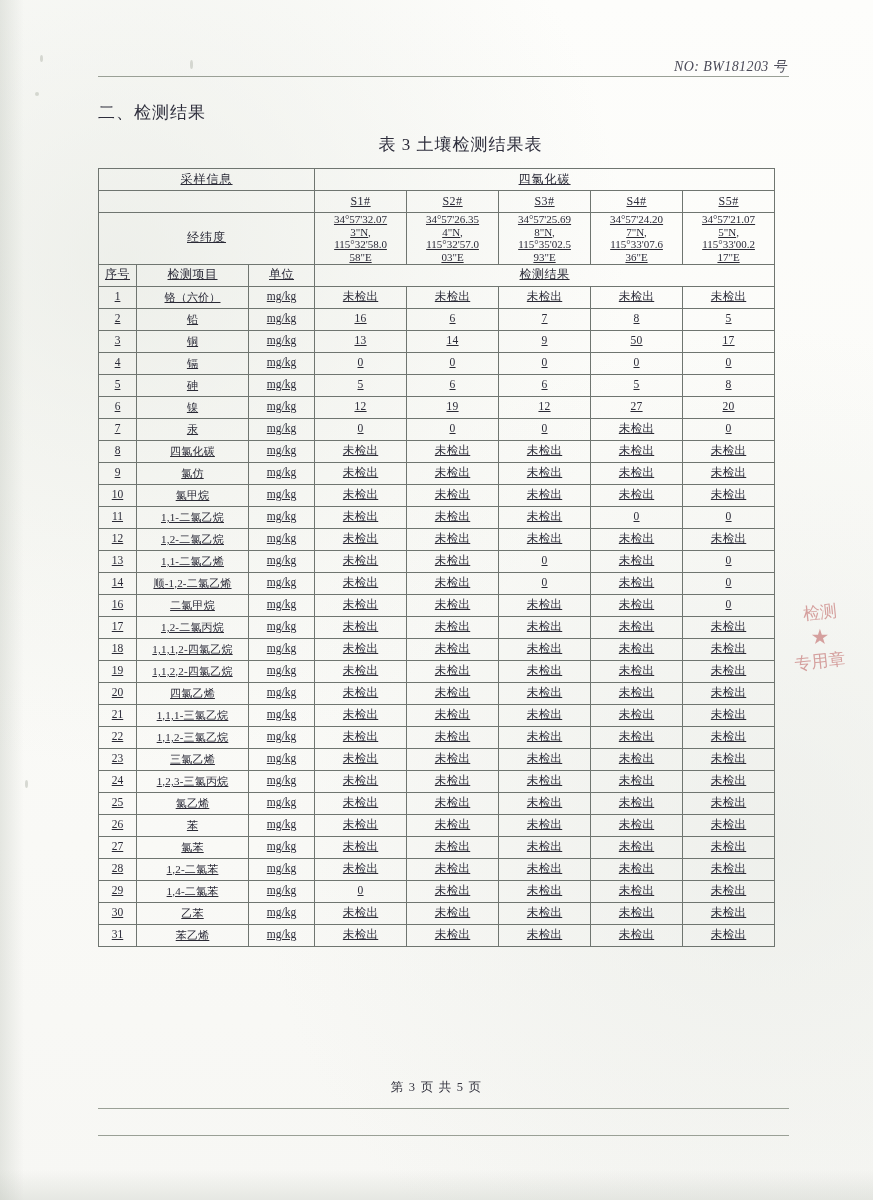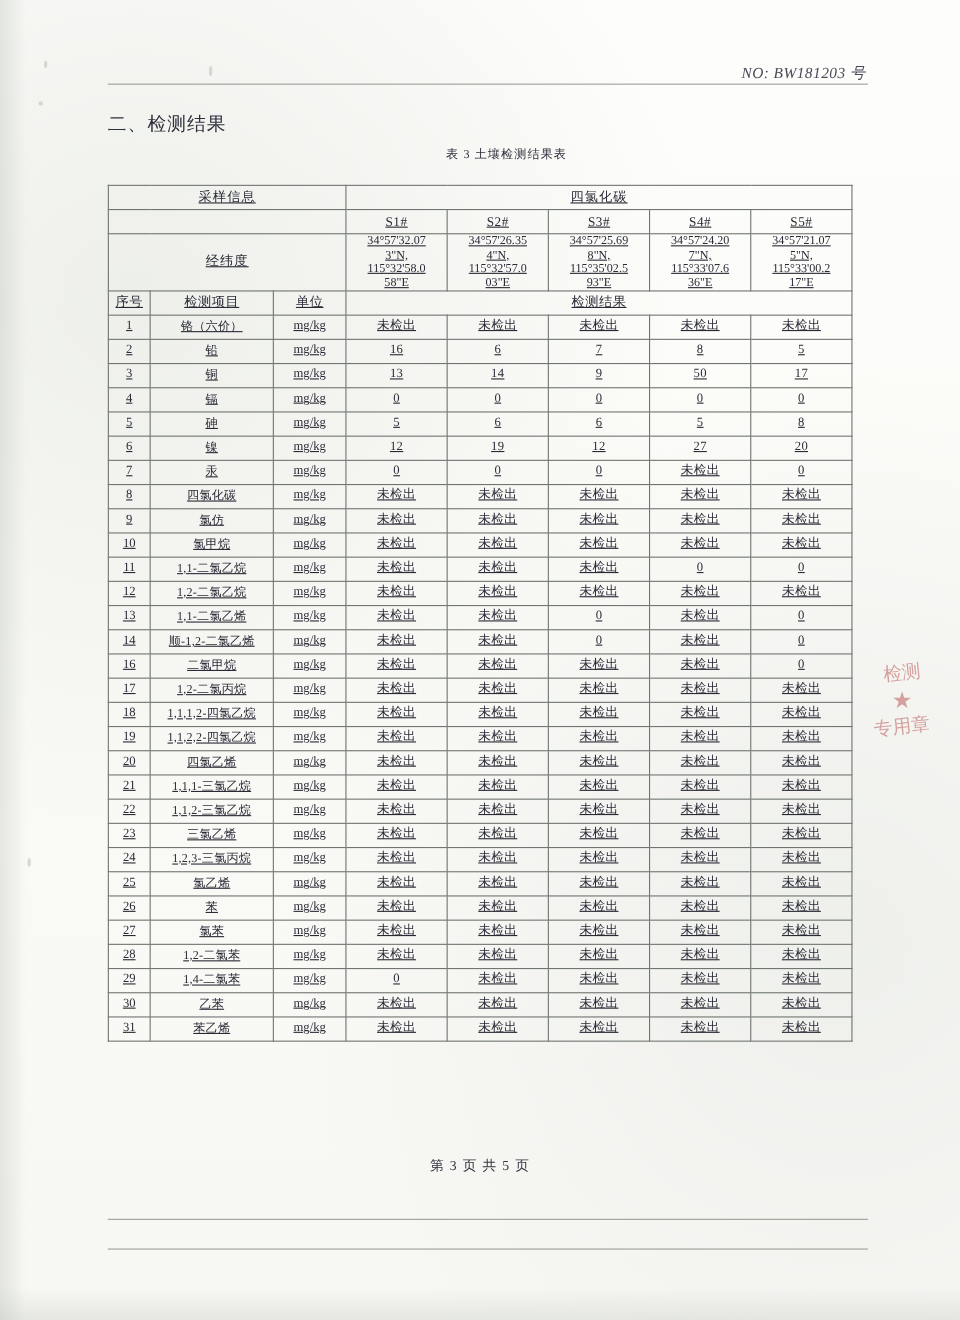"表 3 土壤检测结果表" .table-caption { font-size: 11px -> 17px }
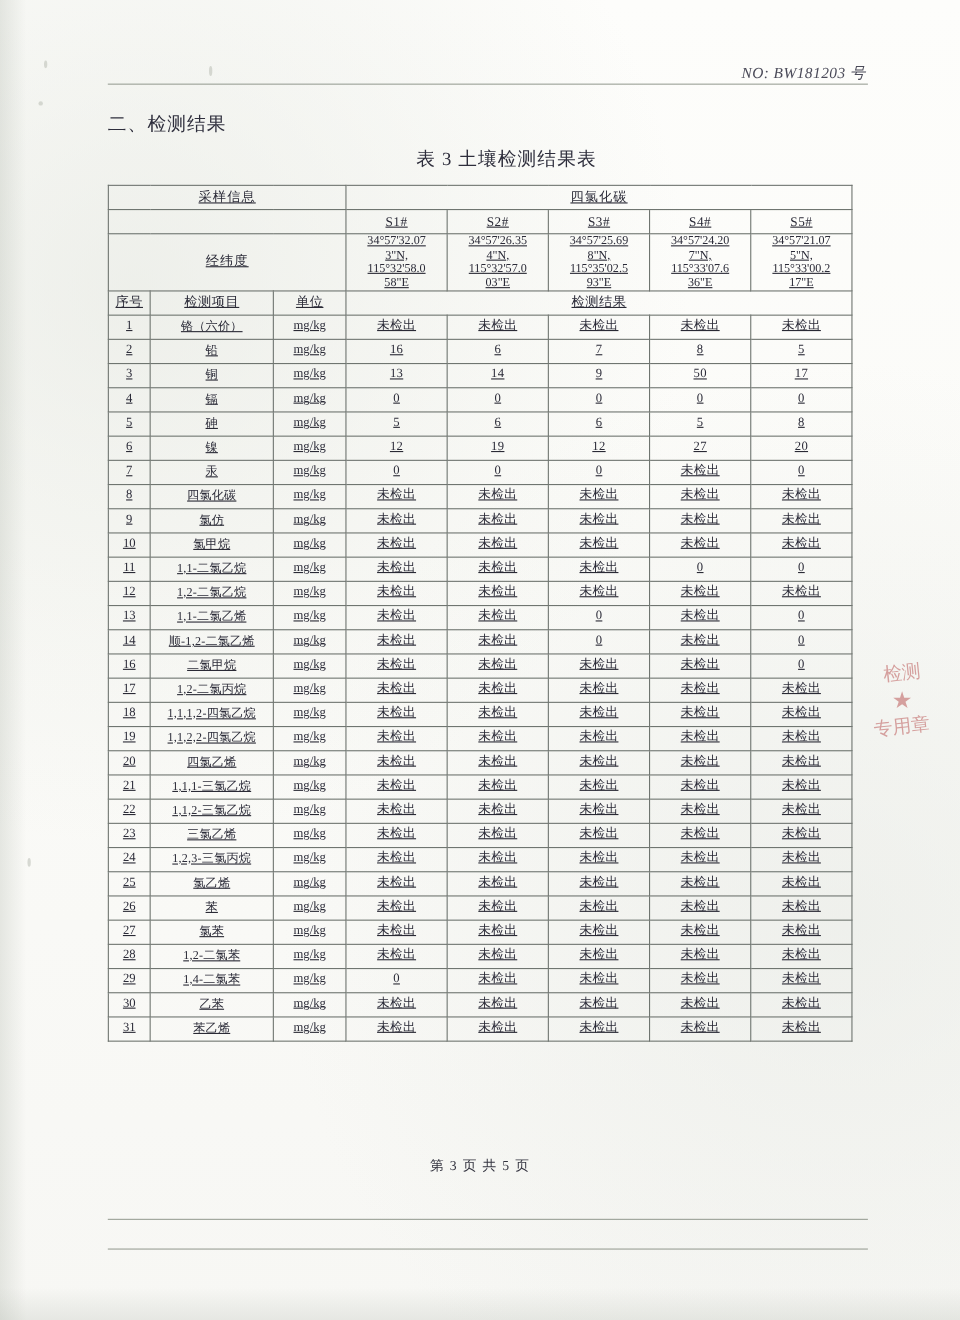"第 3 页 共 5" .footer-text { top: 1052px -> 1079px }
